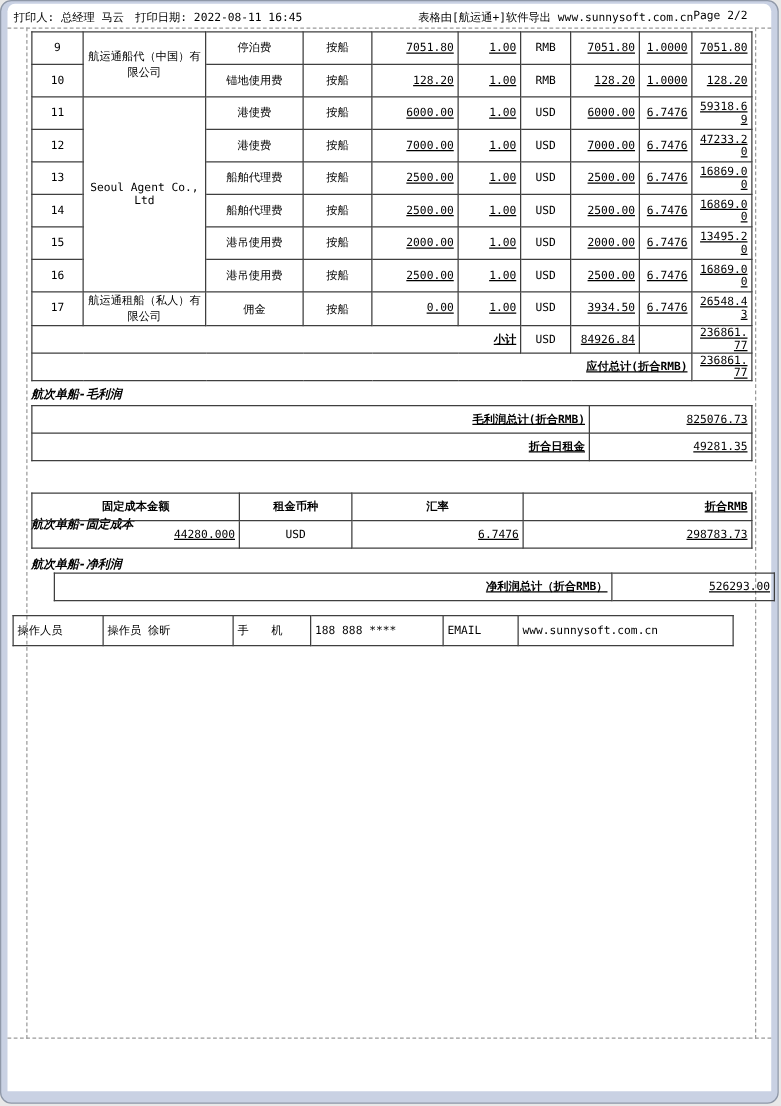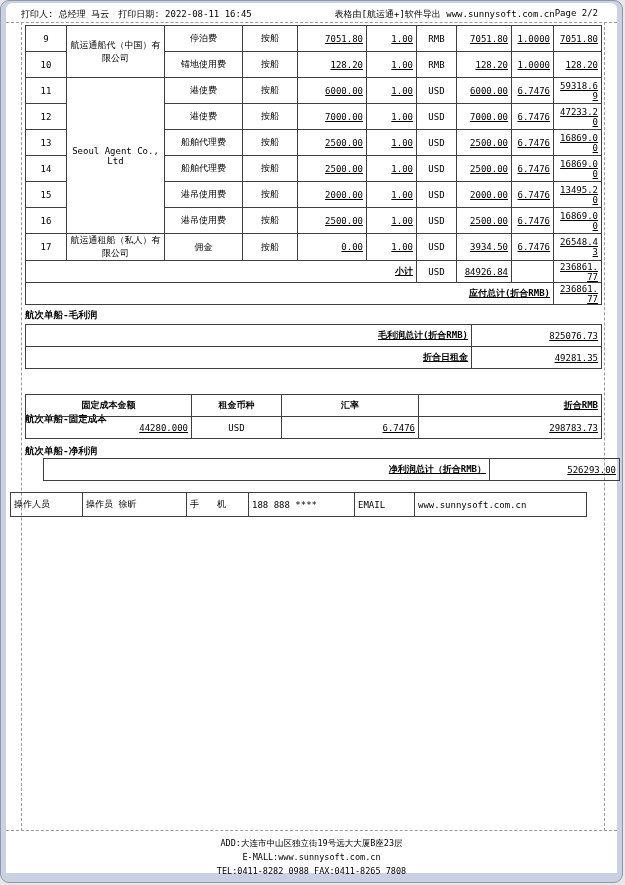"打印人: 总经理 马云 打印日期: 2022-08-11" .print-header { left: 15px -> 5px }
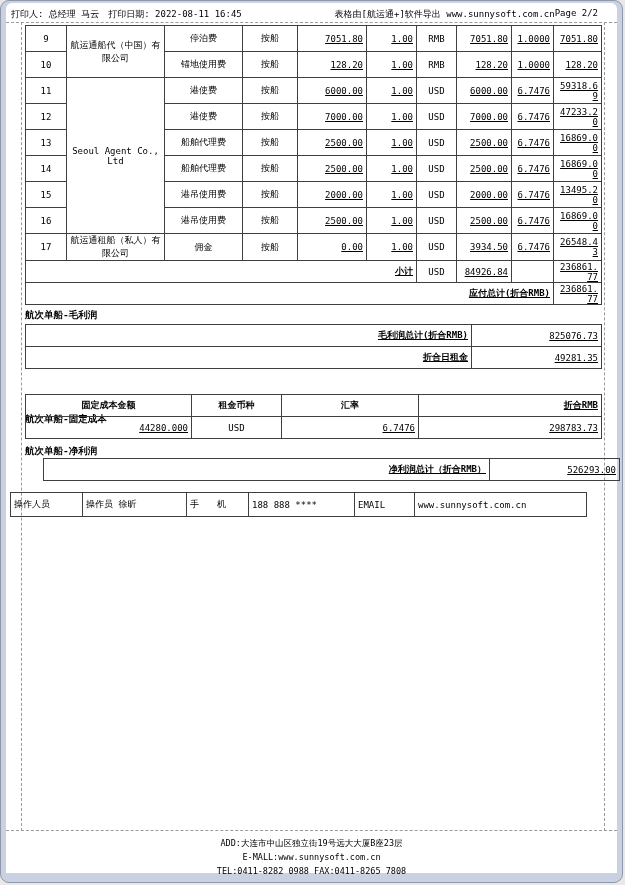"航次单船-毛利润" .sec-title { font-style: none -> italic }
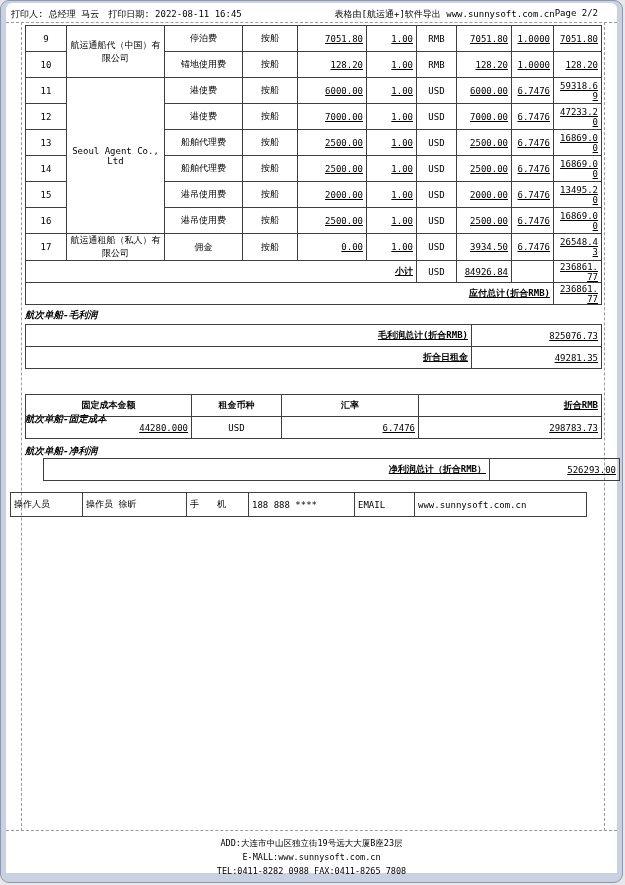"ADD:大连市中山区独立街19号远大大厦B座23层" div.page-footer { html: <div> <div>ADD:大连市中山区独立街19号远大大厦B座23层</div> <div>E-MALL:www.sunnysoft.com.cn</div> <div>TEL:0411-8282 0988 FAX:0411-8265 7808</div> </div> -> none }
